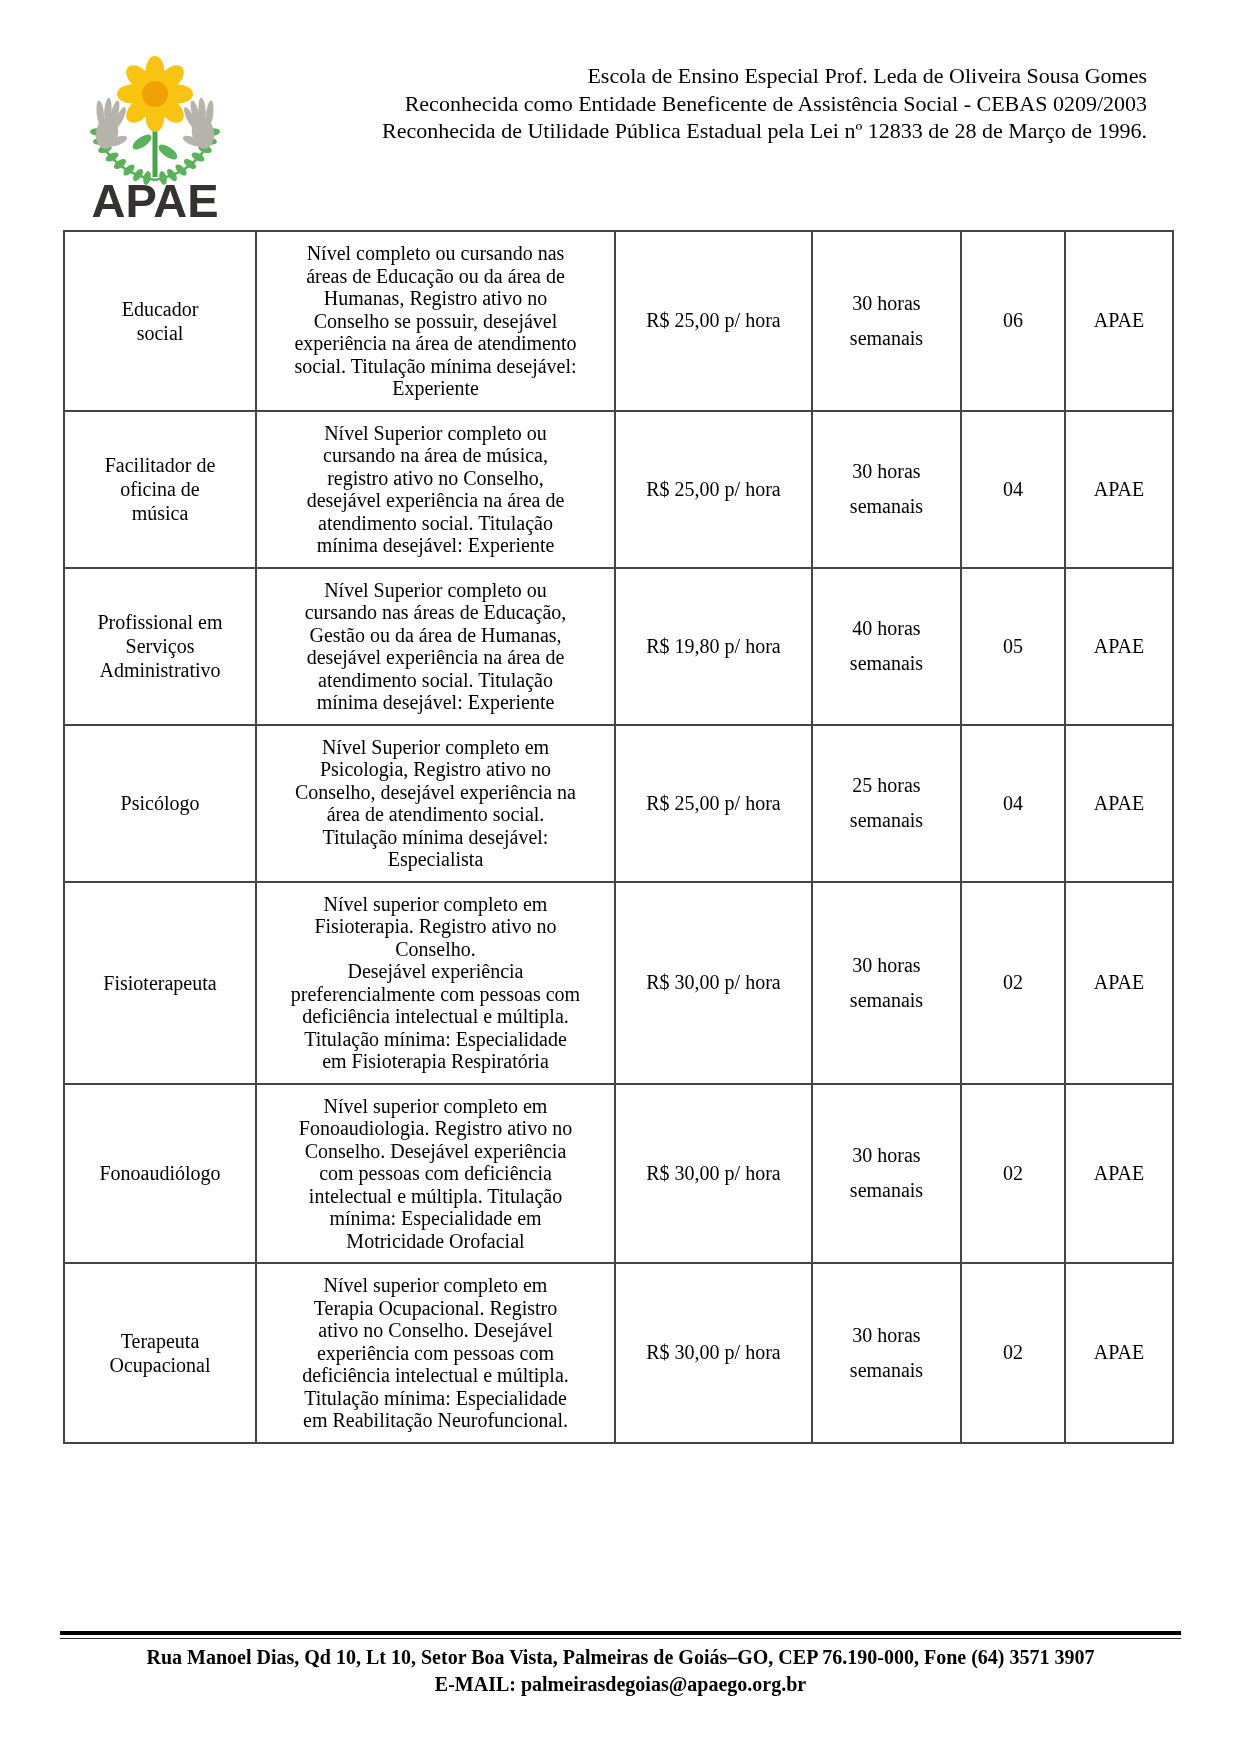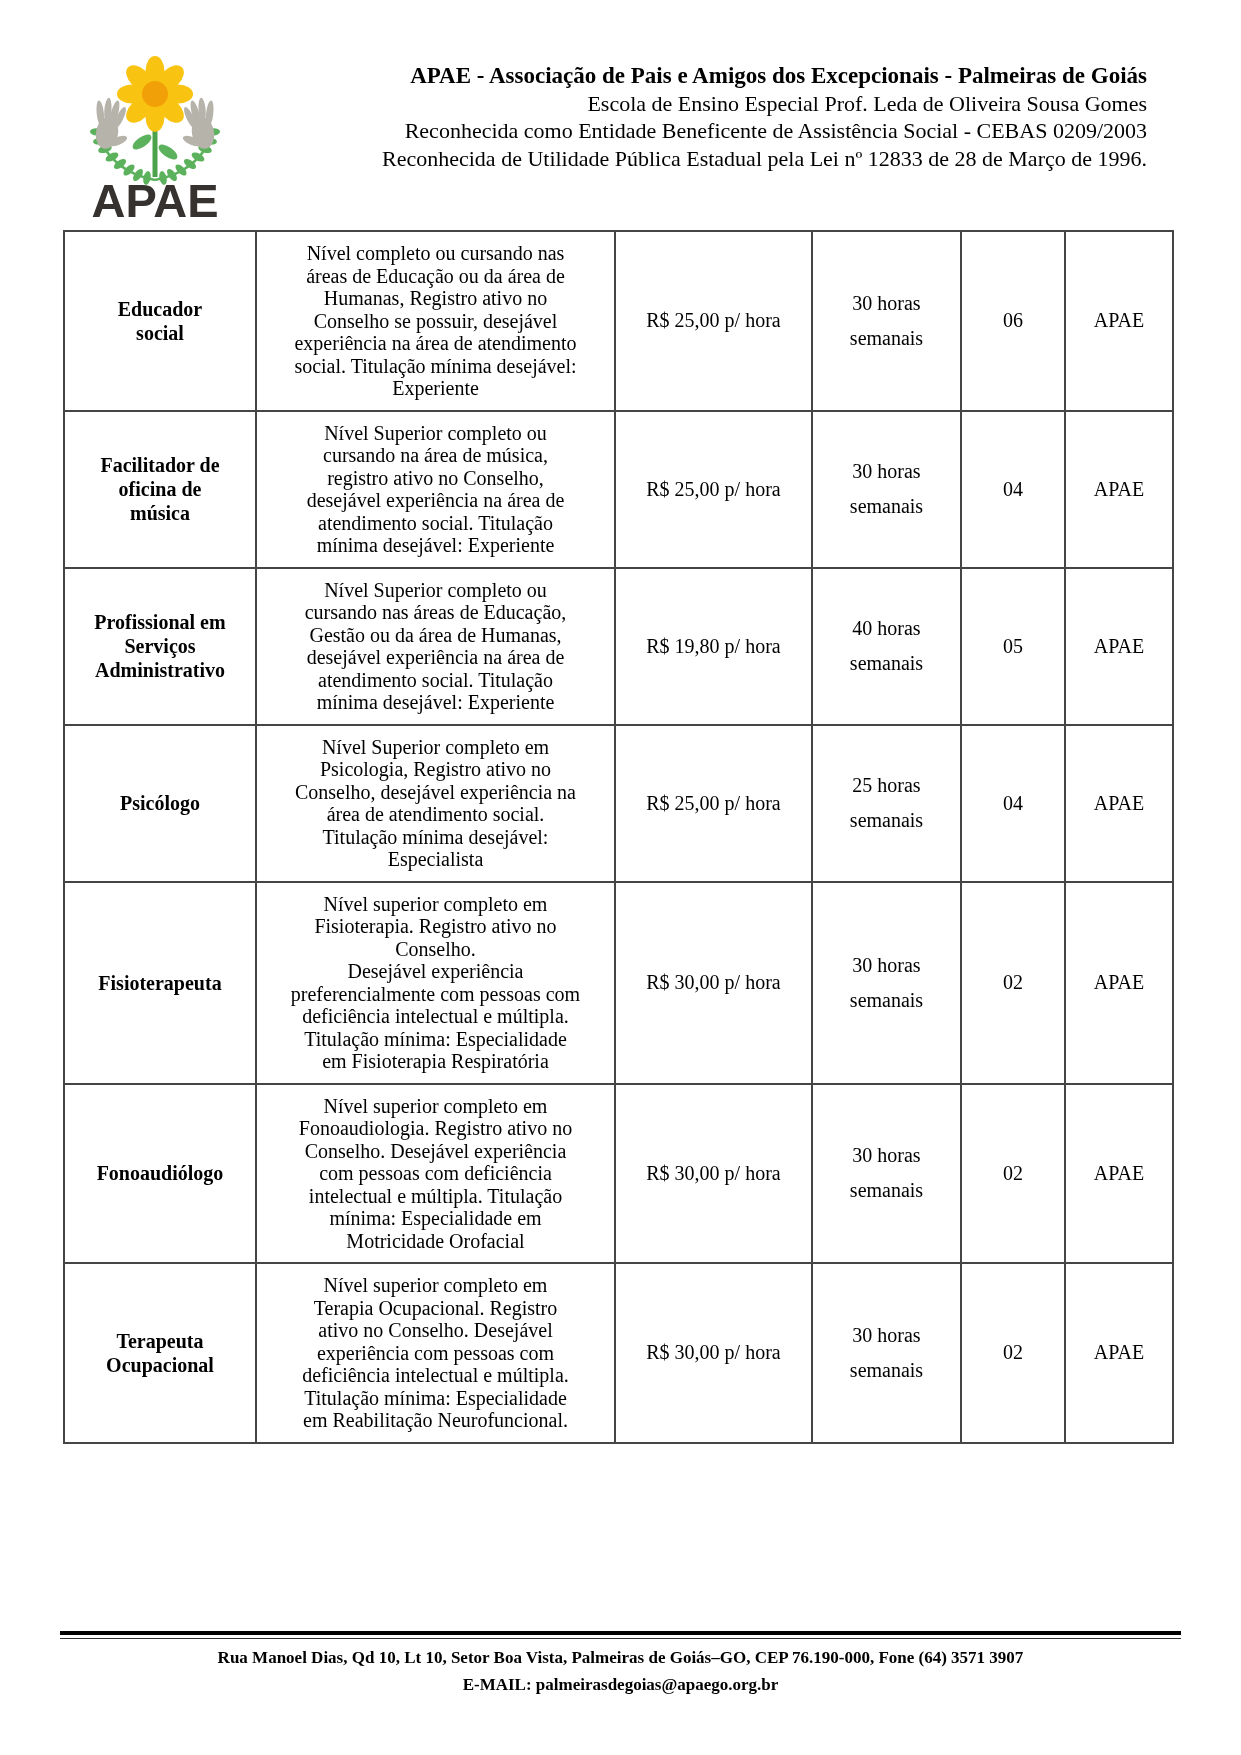"APAE - Associação de Pais" div.org-line { html: <div>APAE - Associação de Pais e Amigos dos Excepcionais - Palmeiras de Goiás</div> -> none }
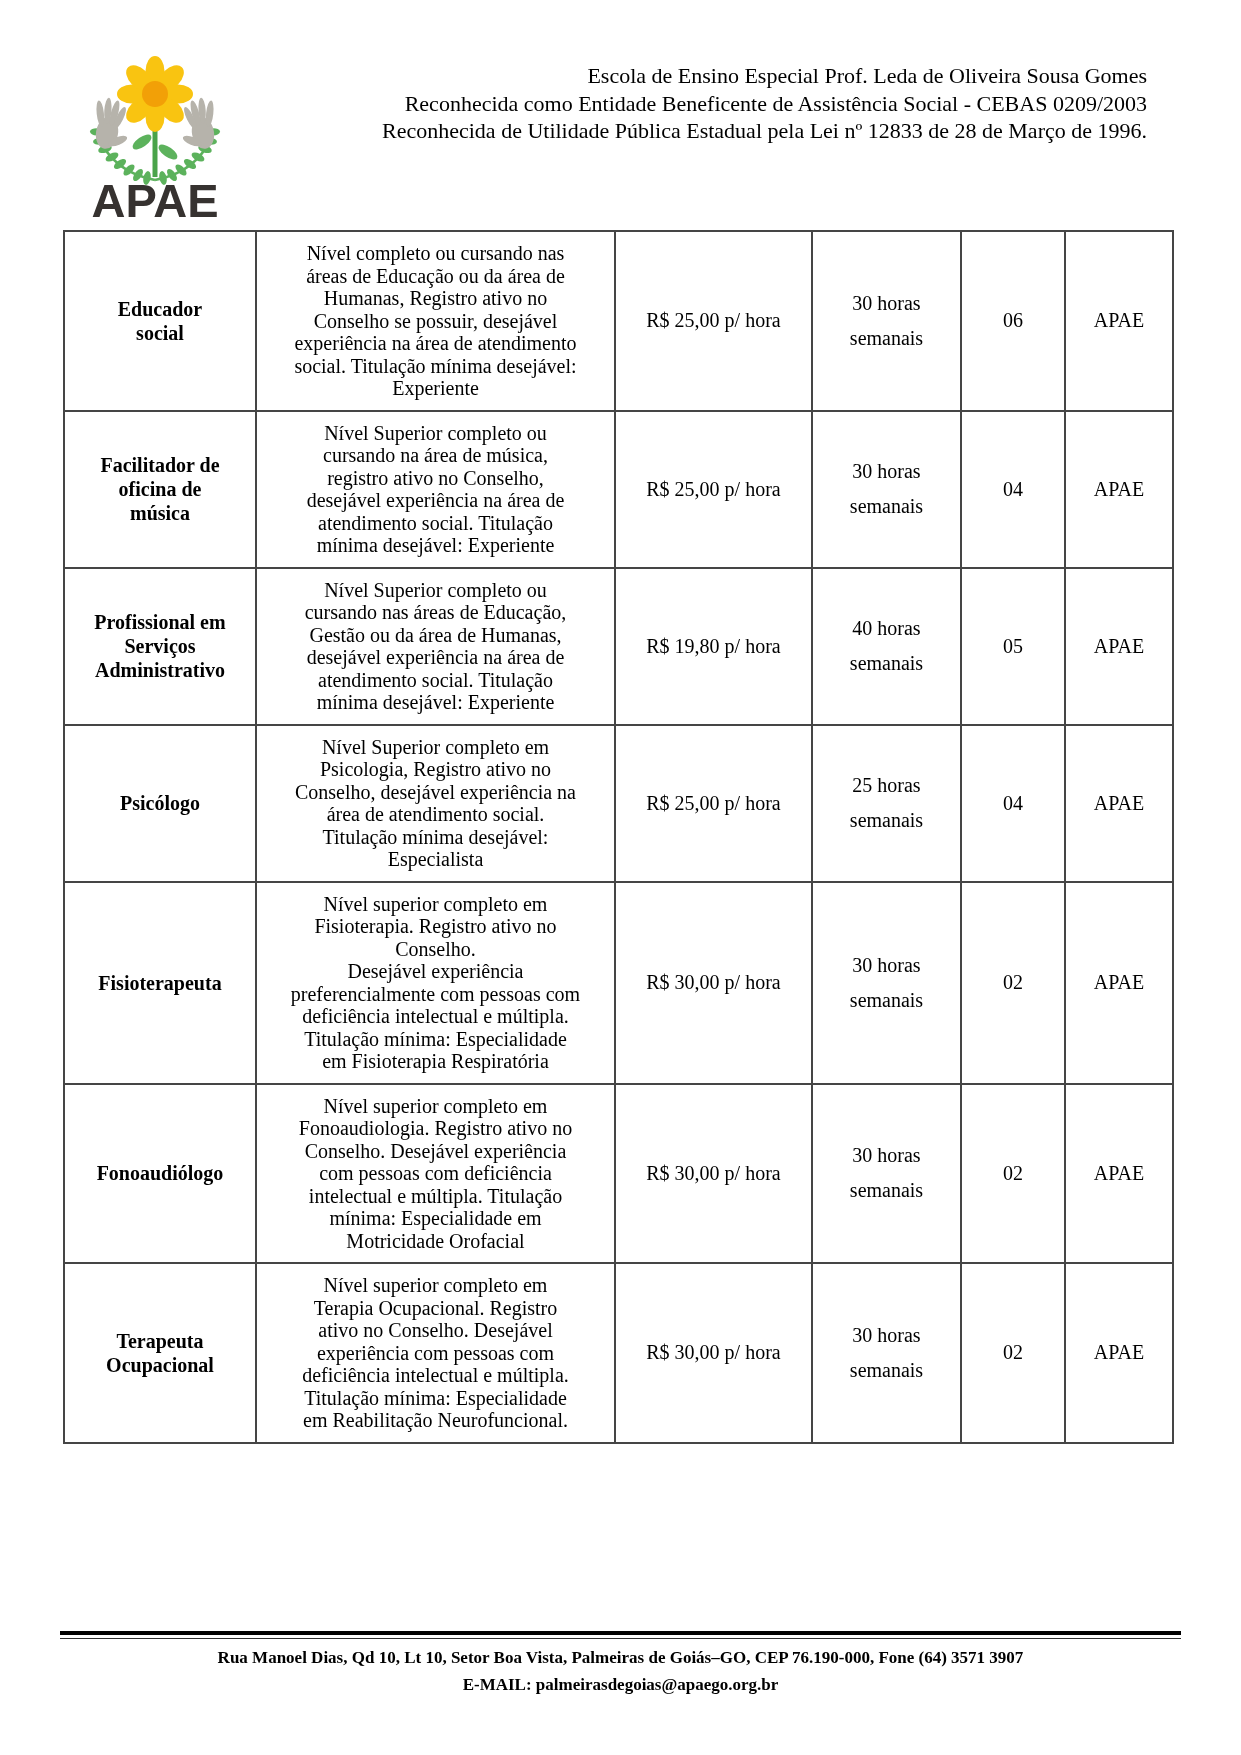"Educador" td.pos { font-weight: bold -> normal }
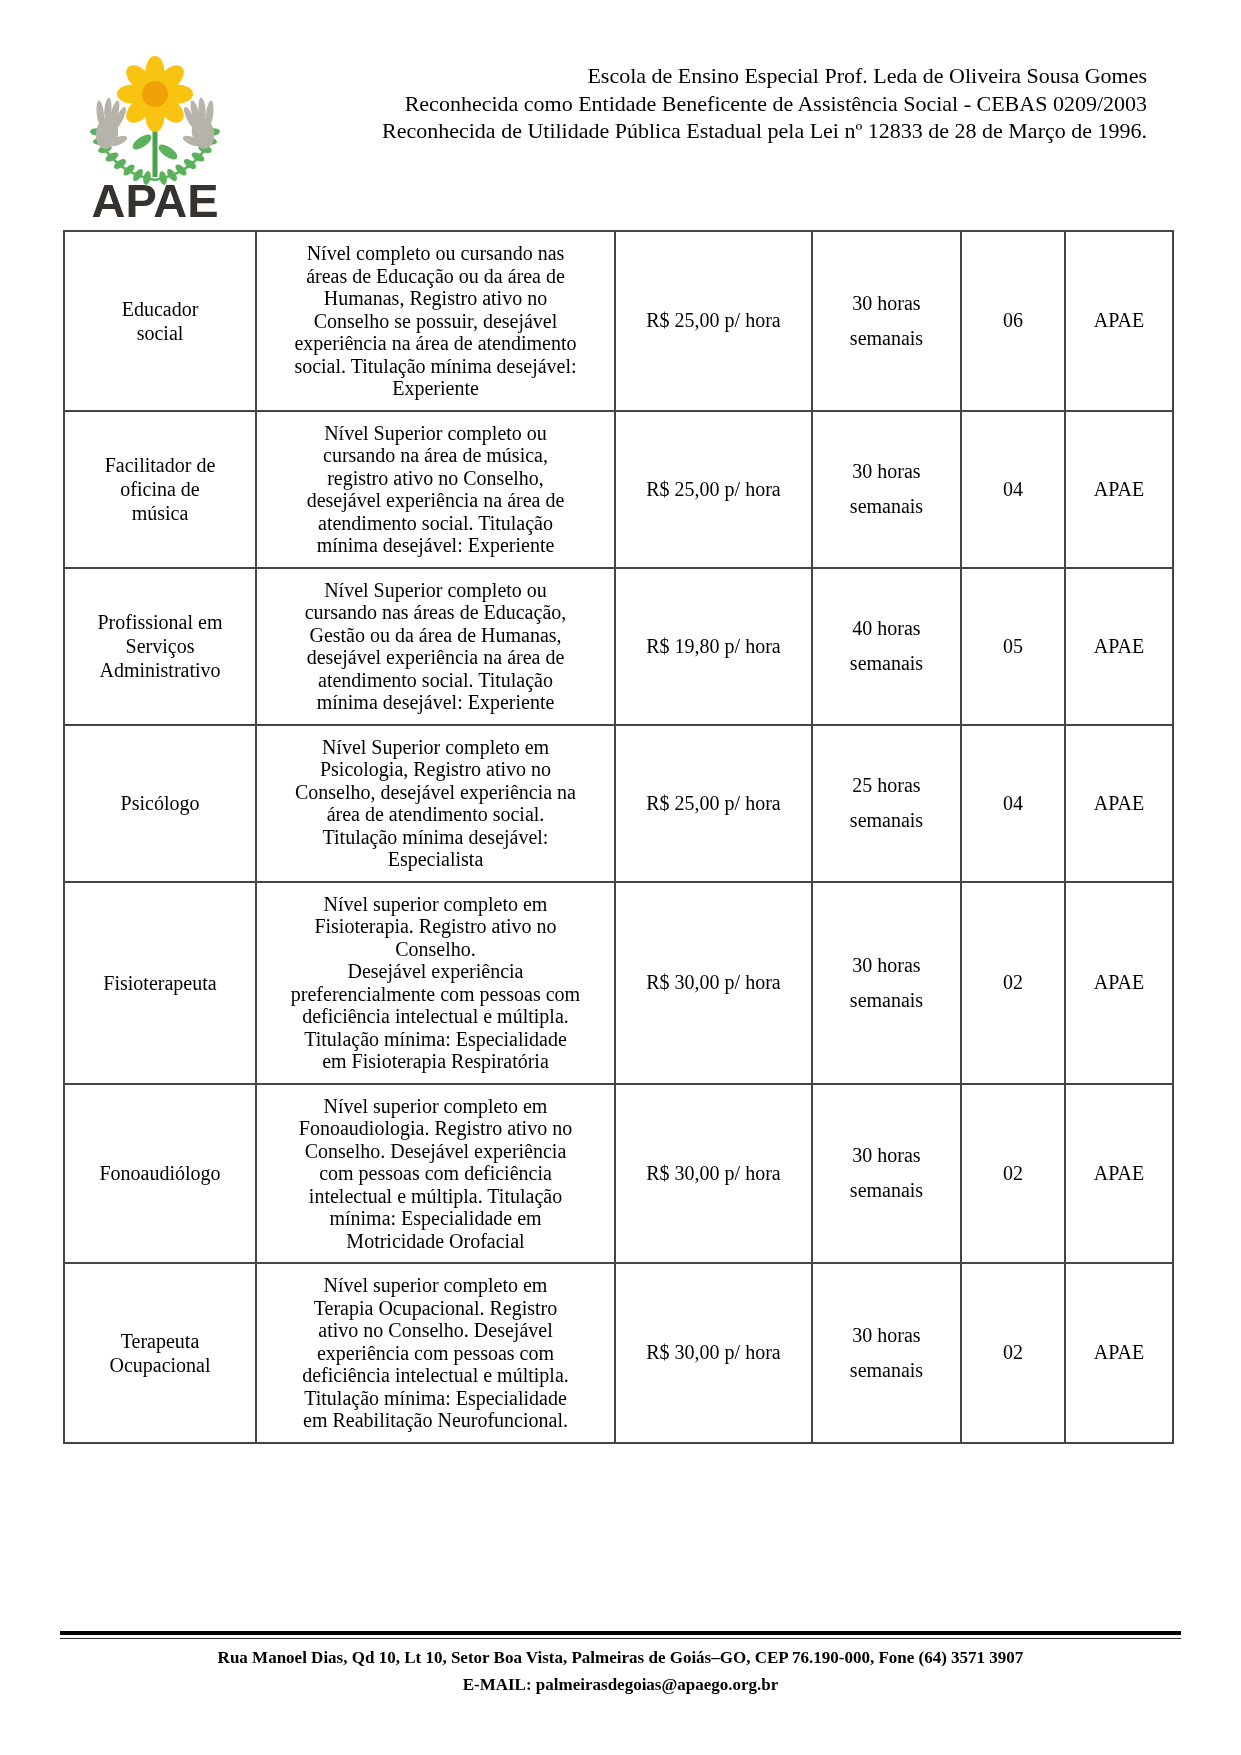"Rua Manoel Dias, Qd 10," .footer { font-size: 17px -> 20px }
